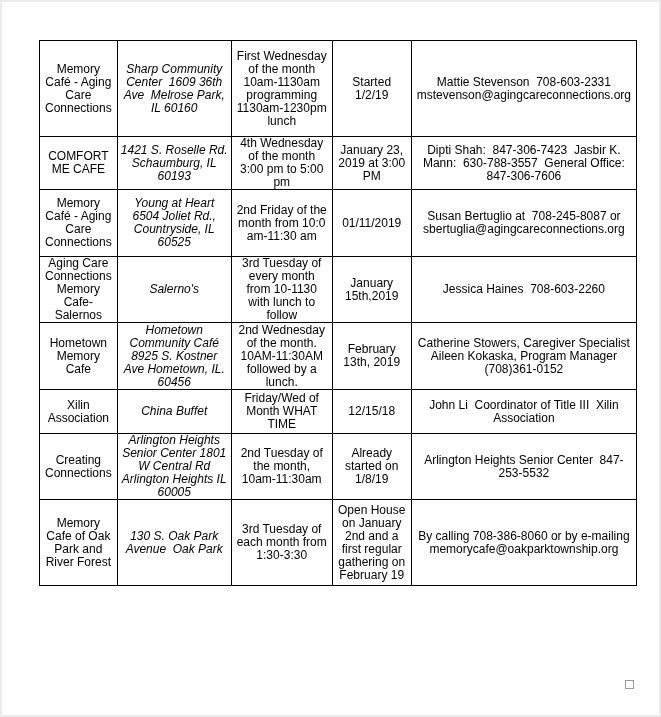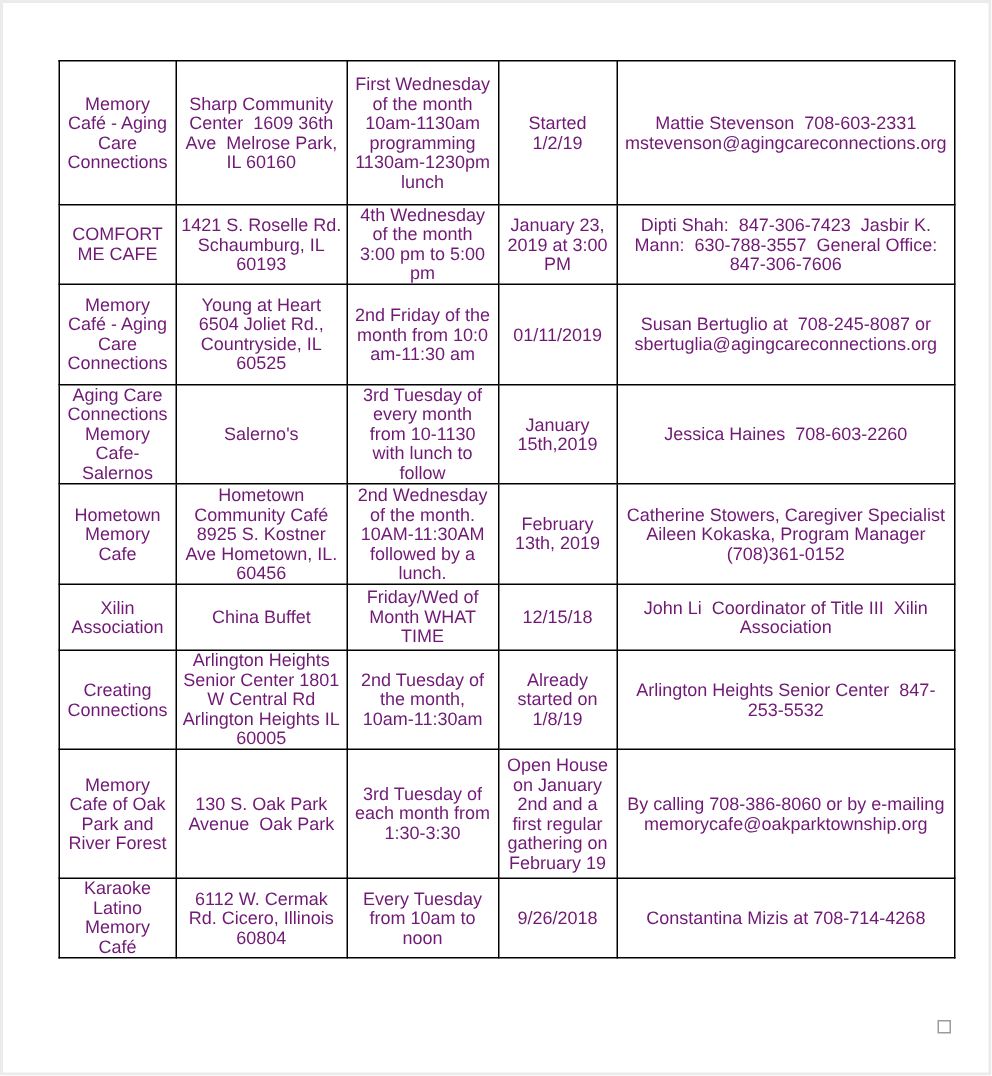"First Wednesday of the month" table.cafe td { color: #701a75 -> #000000 }
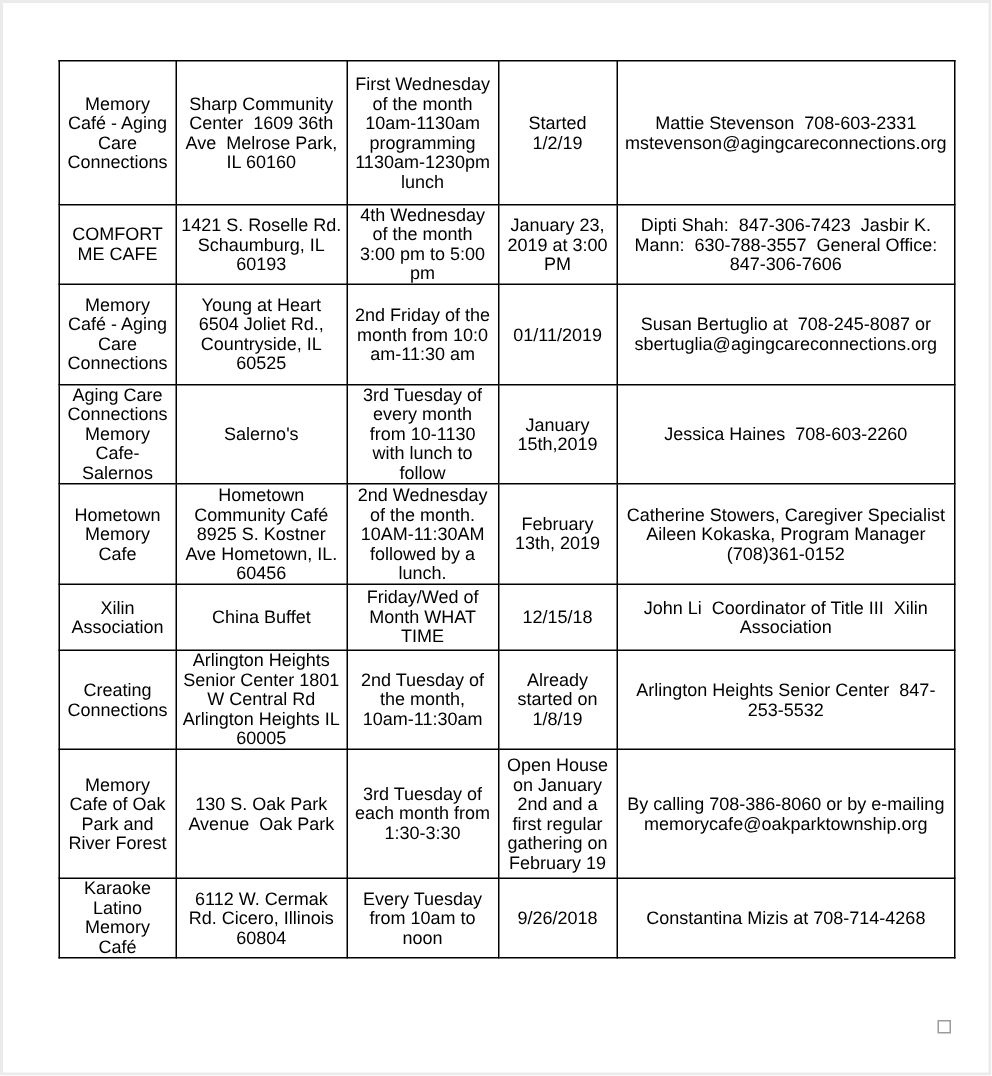"Sharp Community Center 1609 36th" td.px1 { font-style: none -> italic }
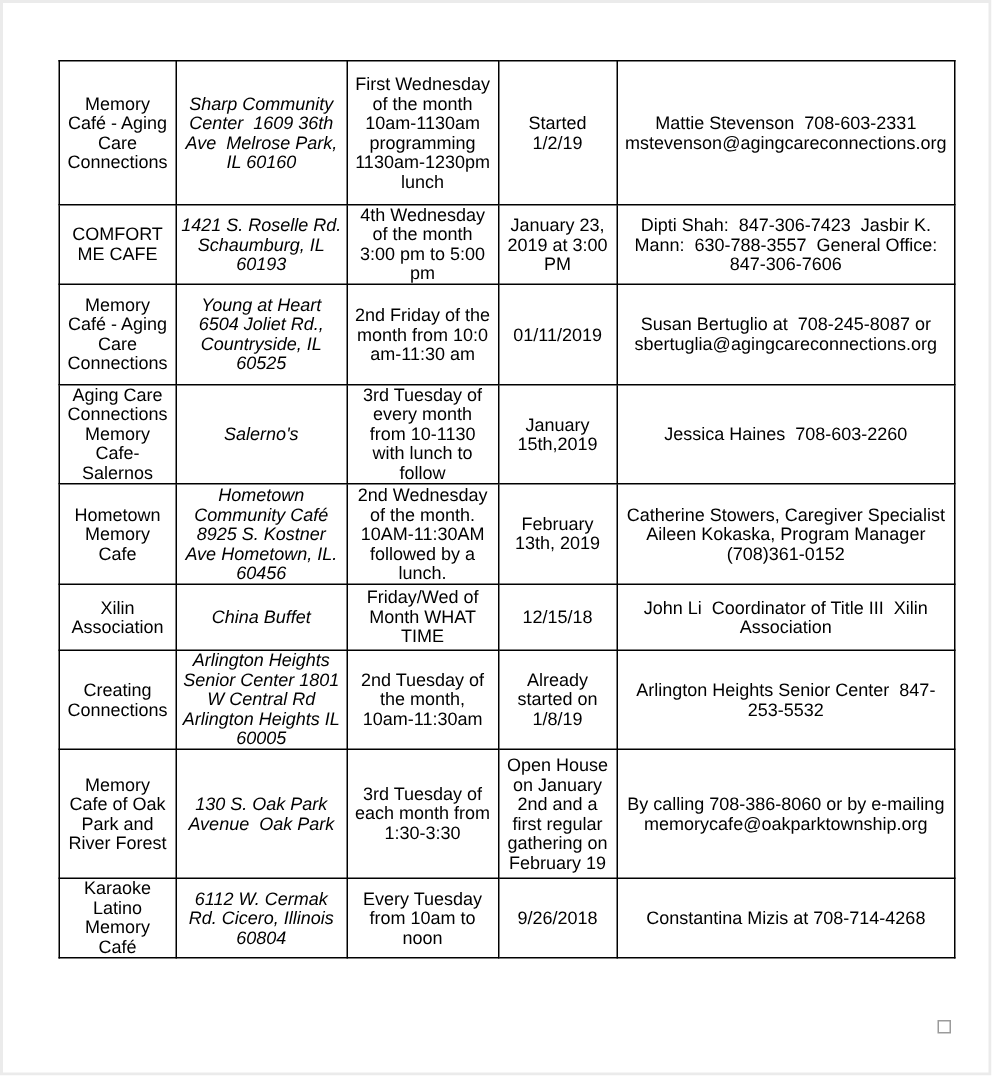"Karaoke Latino Memory Café" tr { html: <tr> <td>Karaoke Latino Memory Café</td> <td>6112 W. Cermak Rd. Cicero, Illinois 60804</td> <td>Every Tuesday from 10am to noon</td> <td>9/26/2018</td> <td>Constantina Mizis at 708-714-4268</td> </tr> -> none }
